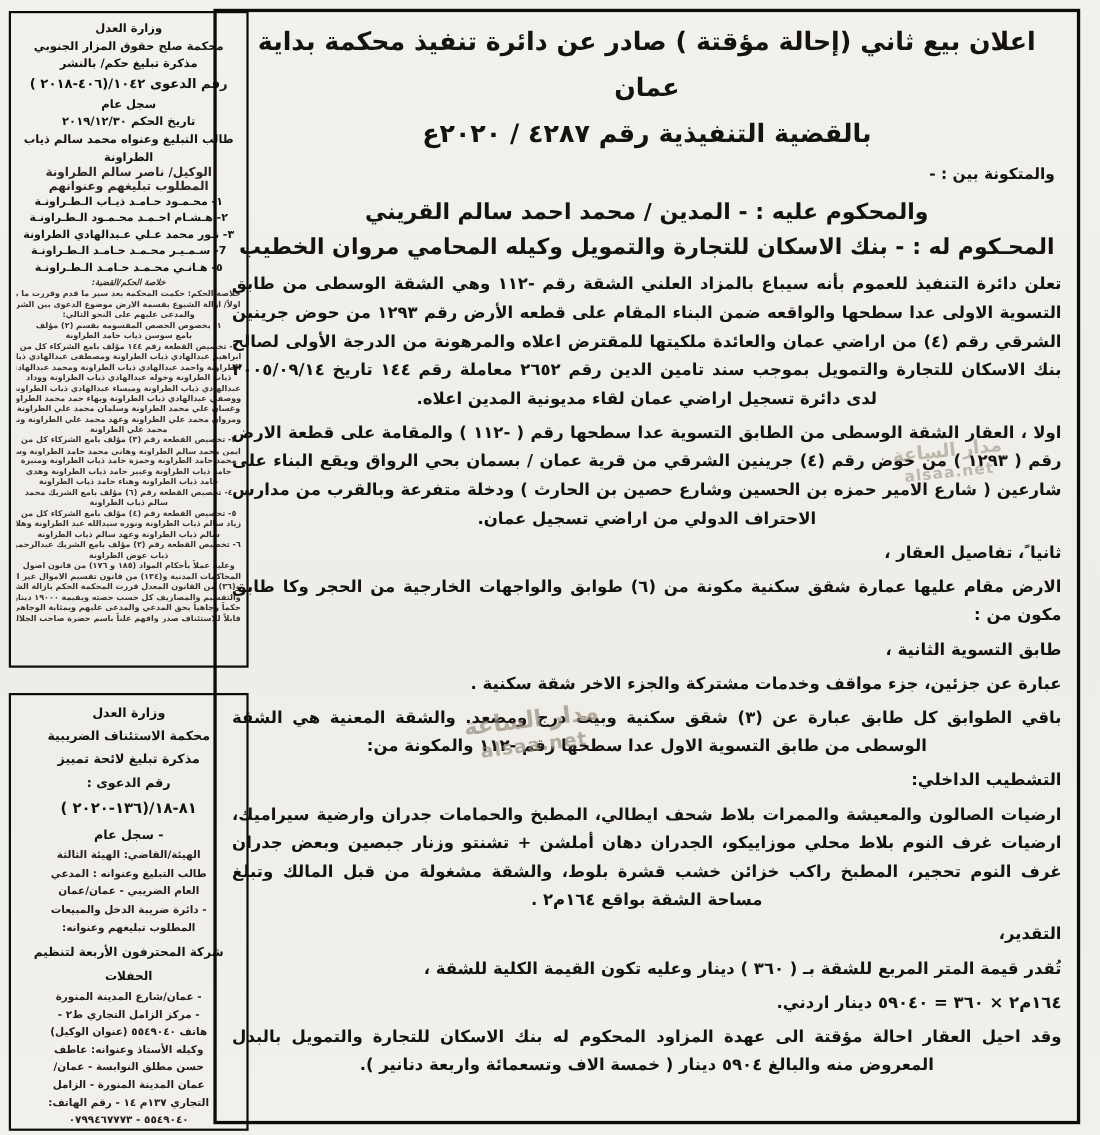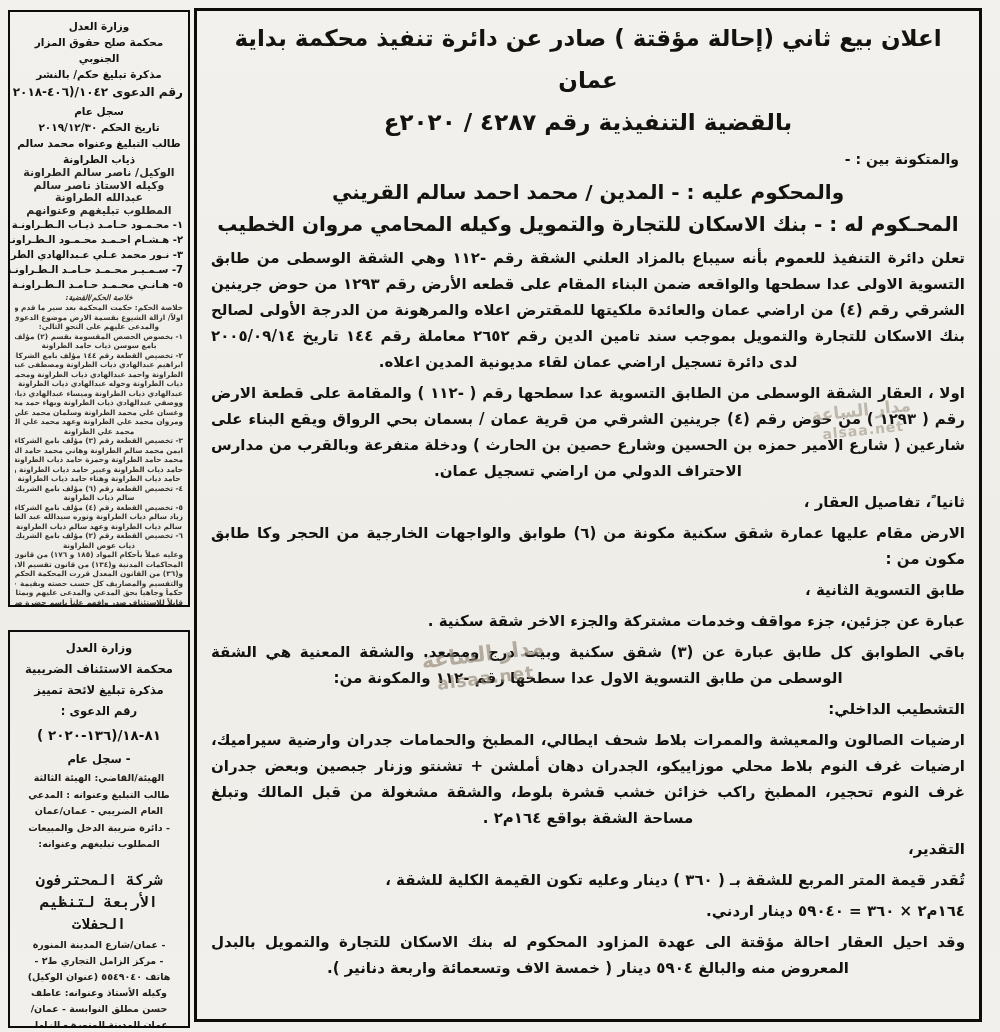"وزارة العدل" .side-box { width: 182px -> 218px }
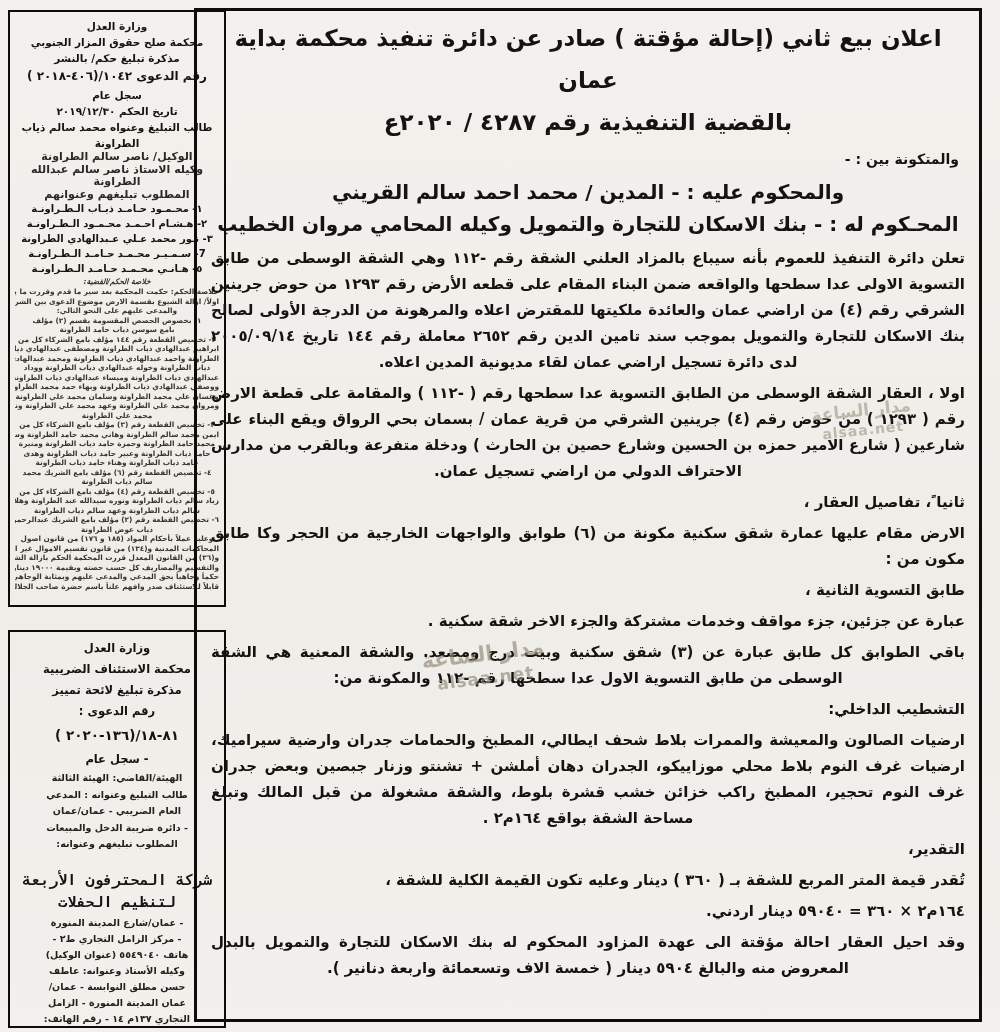"وكيله الاستاذ ناصر سالم عبدالله" div.s-small { html: <div>وكيله الاستاذ ناصر سالم عبدالله الطراونة</div> -> none }
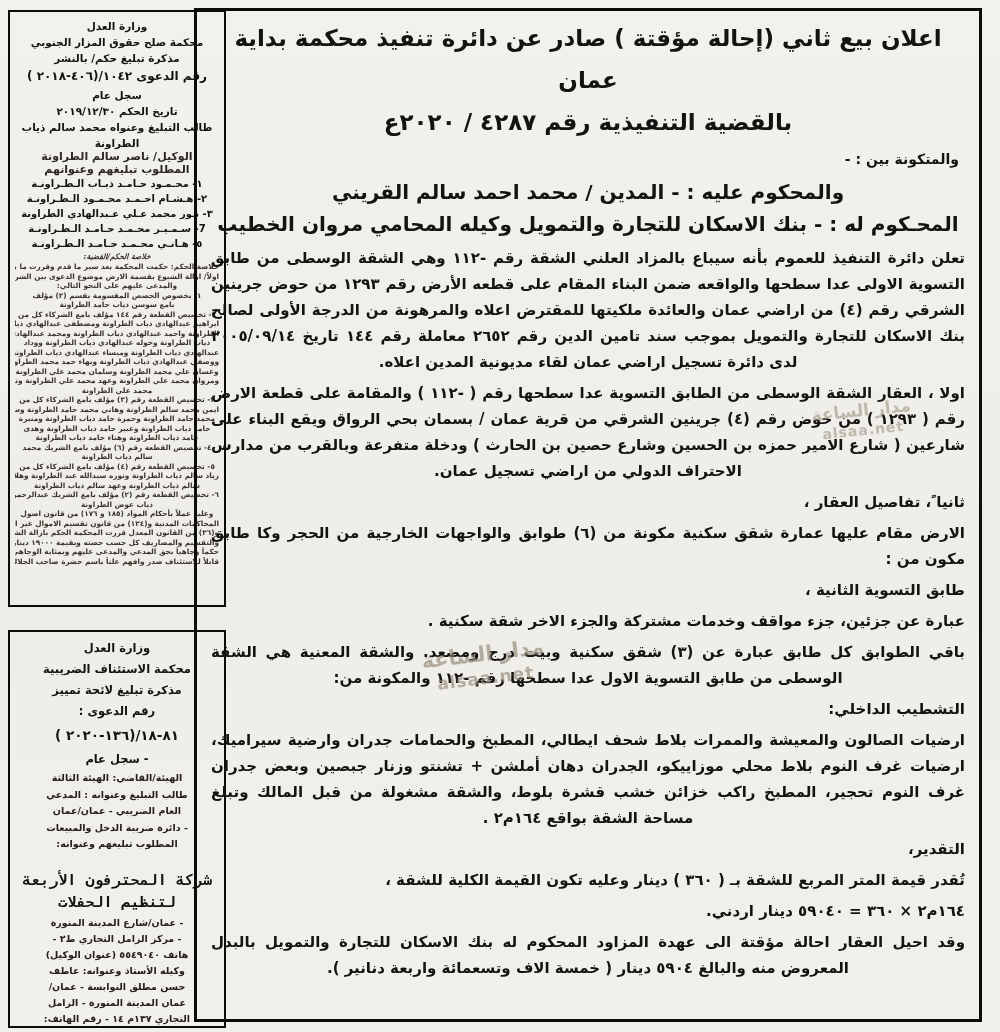"شركة المحترفون الأربعة لتنظيم الحفلات" .b2-company { font-family: Liberation Mono, monospace -> none; font-size: 15px -> 11px; margin-top: 18px -> 2px }
